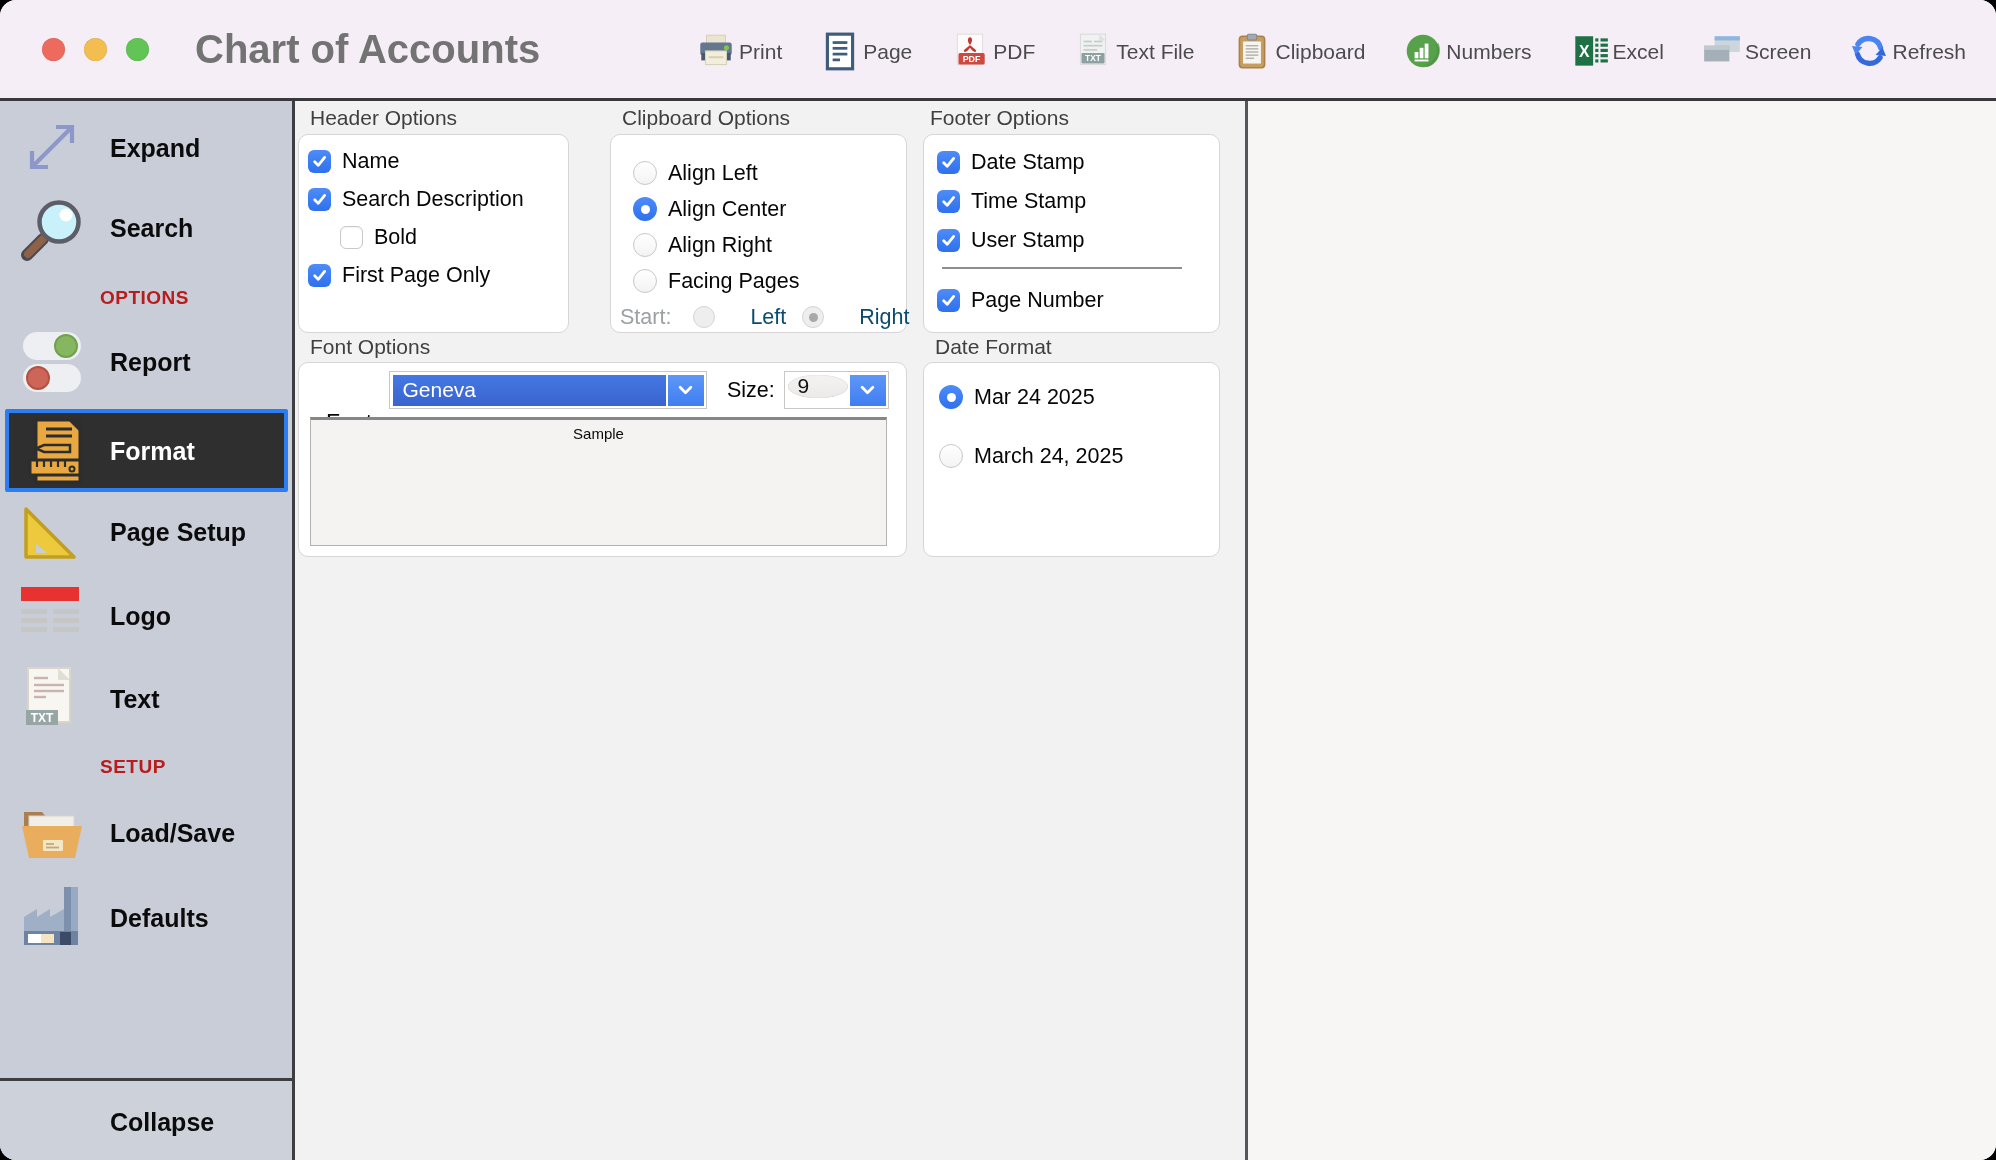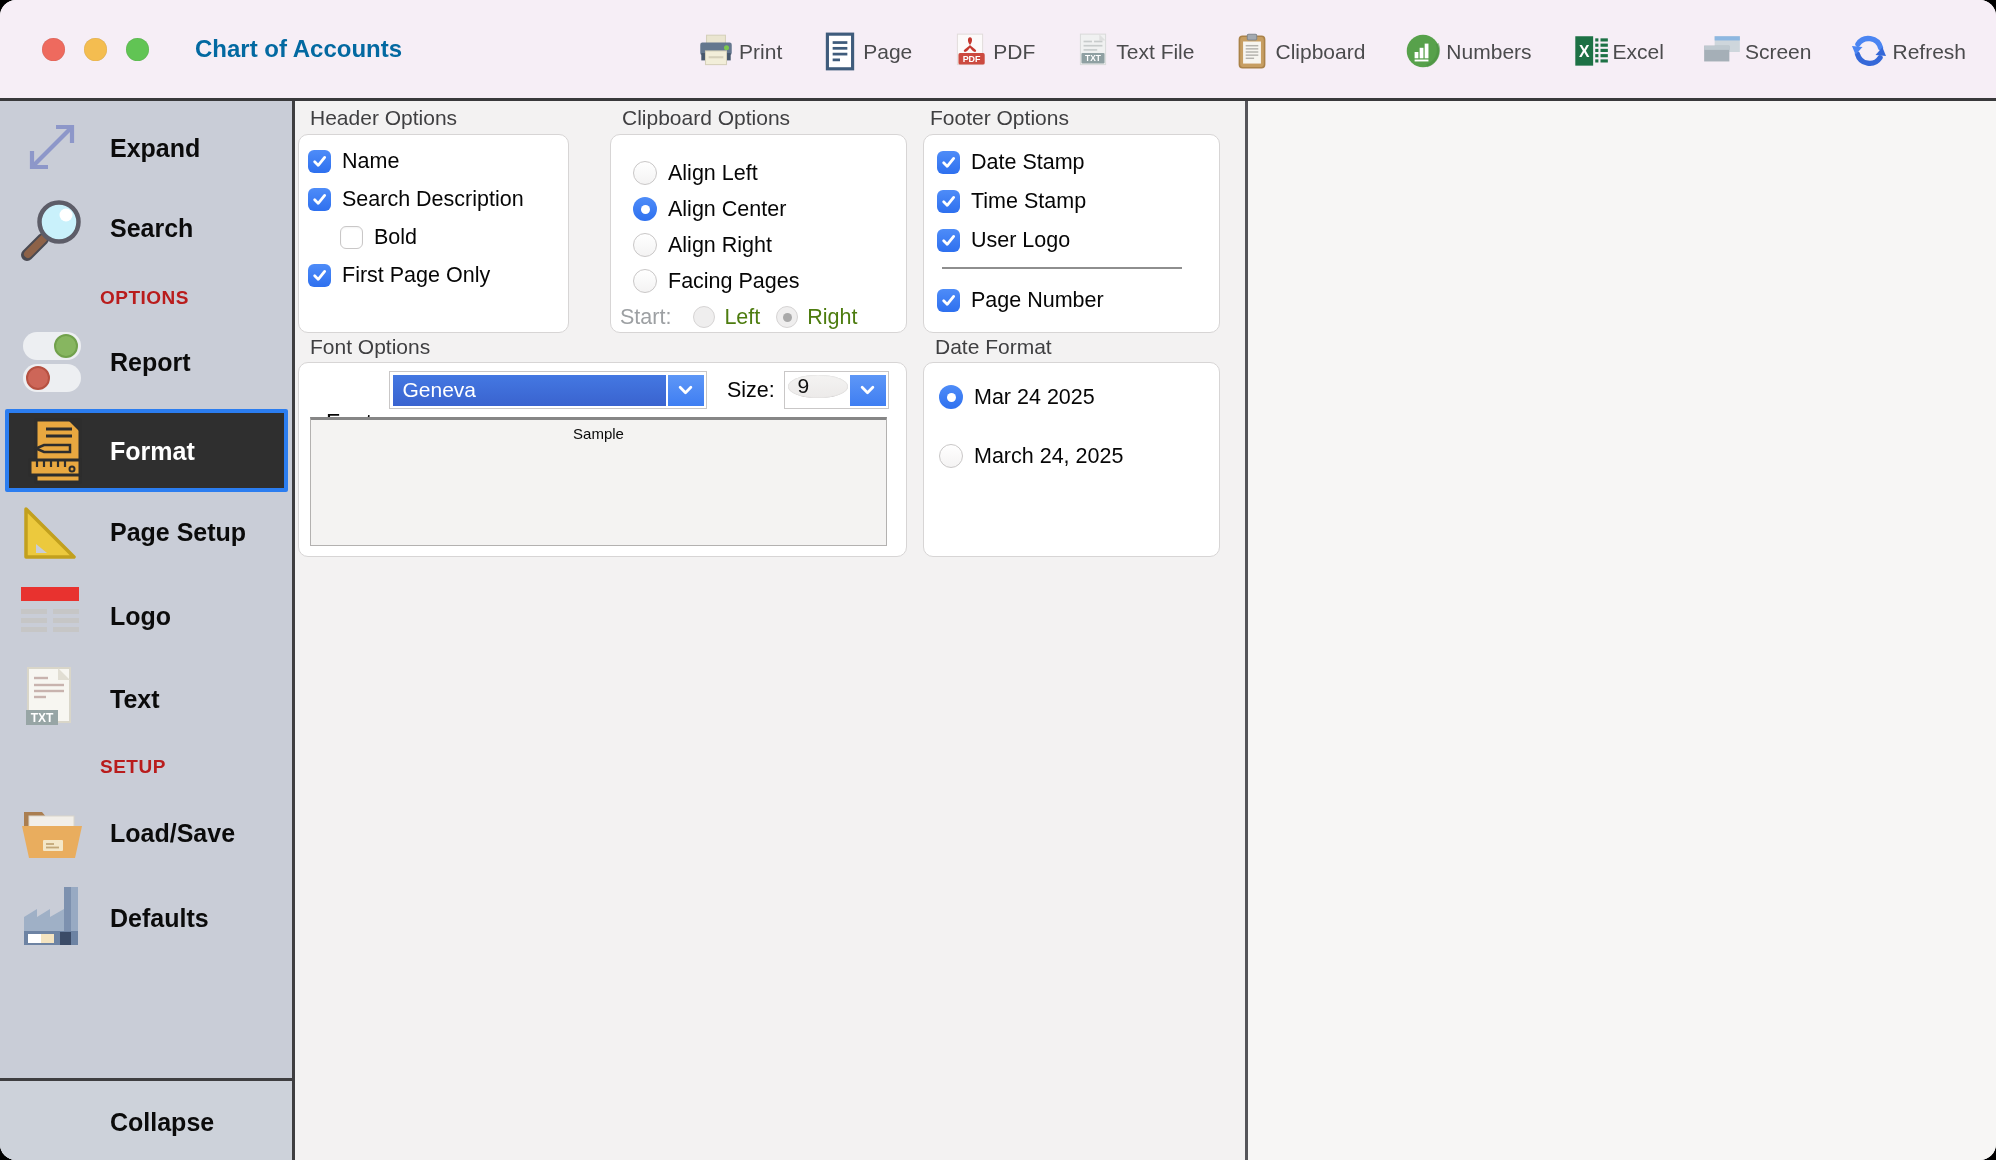"Chart of Accounts" .title { color: #0369a1 -> #737373; font-size: 24px -> 40px }
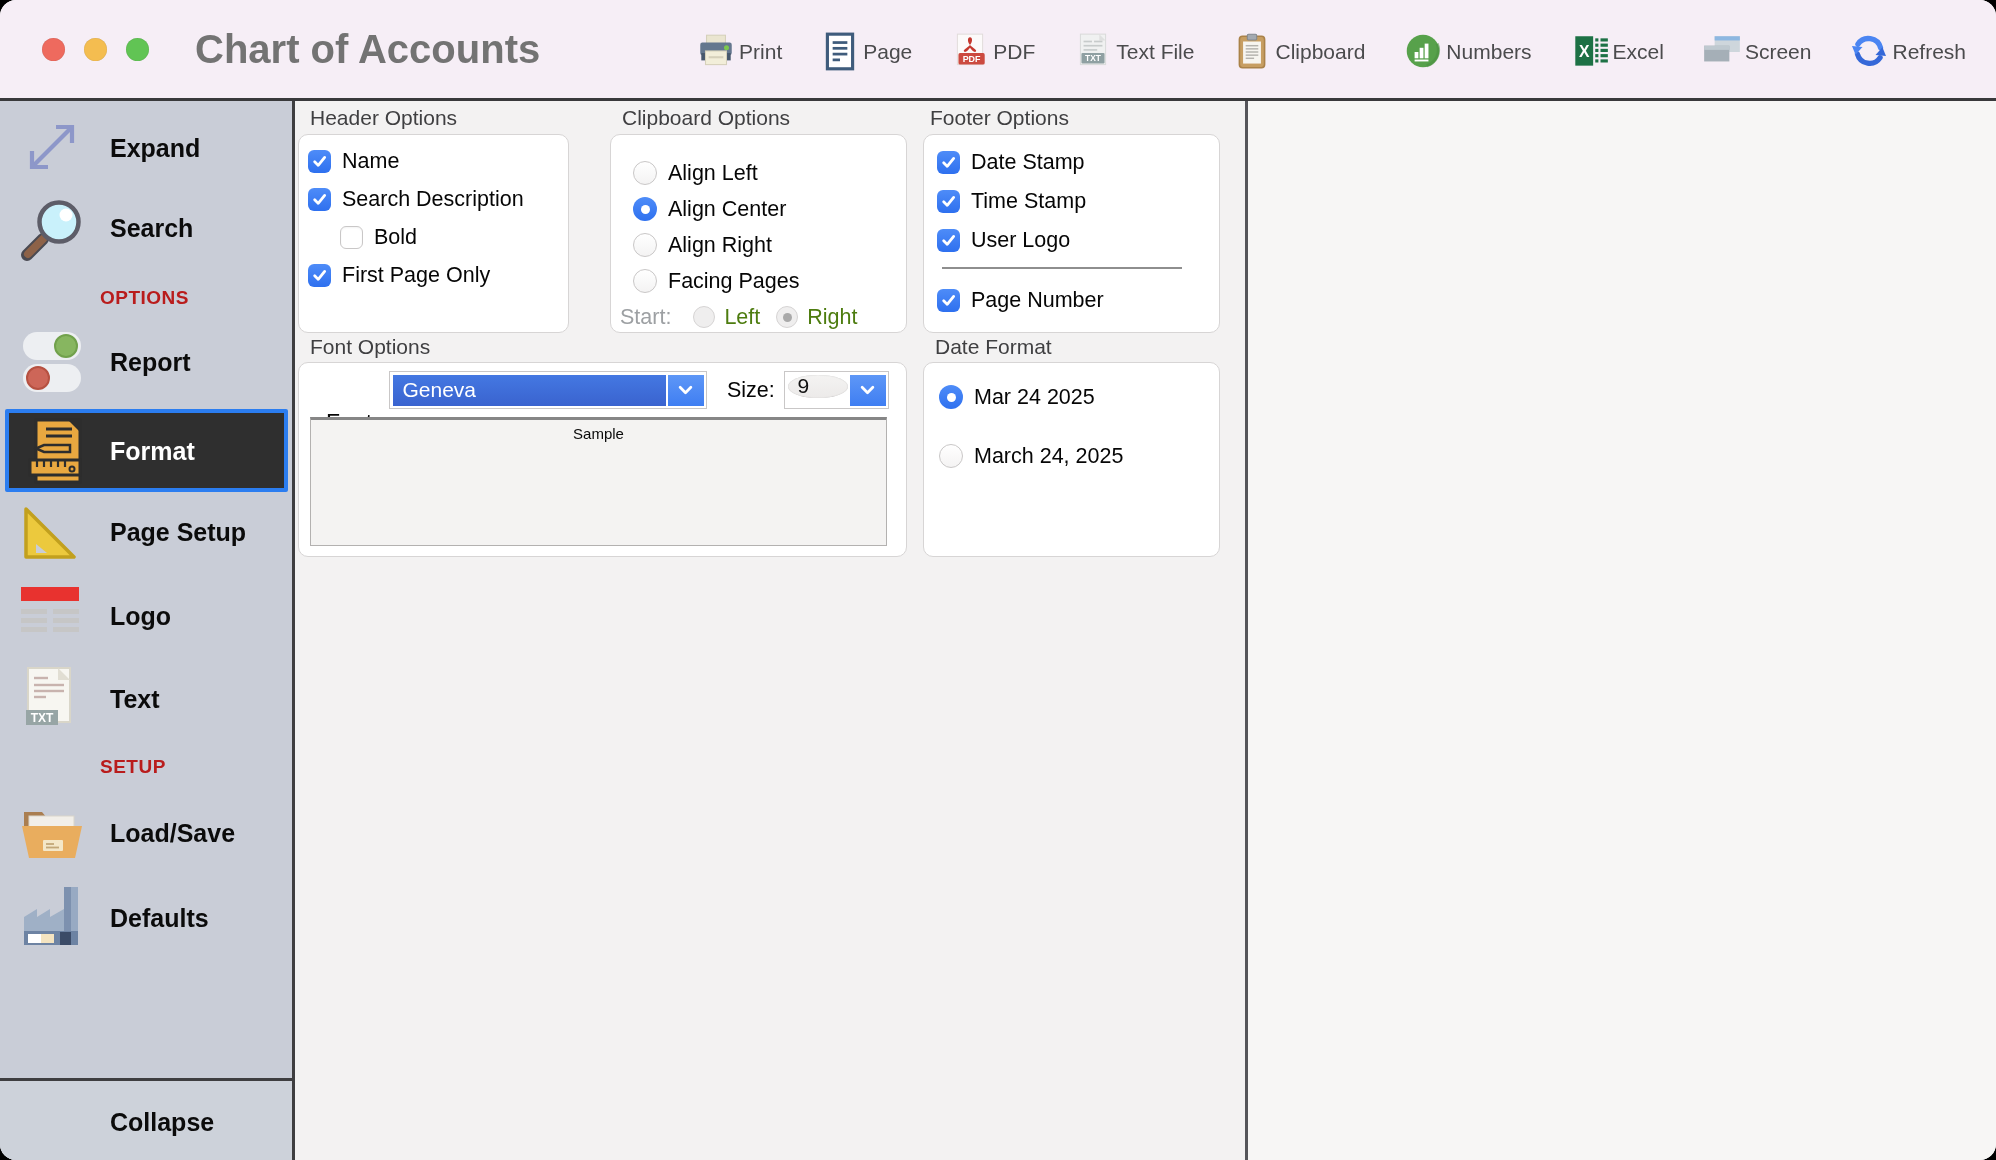"User Logo" span.opt-label { text: Logo -> Stamp }
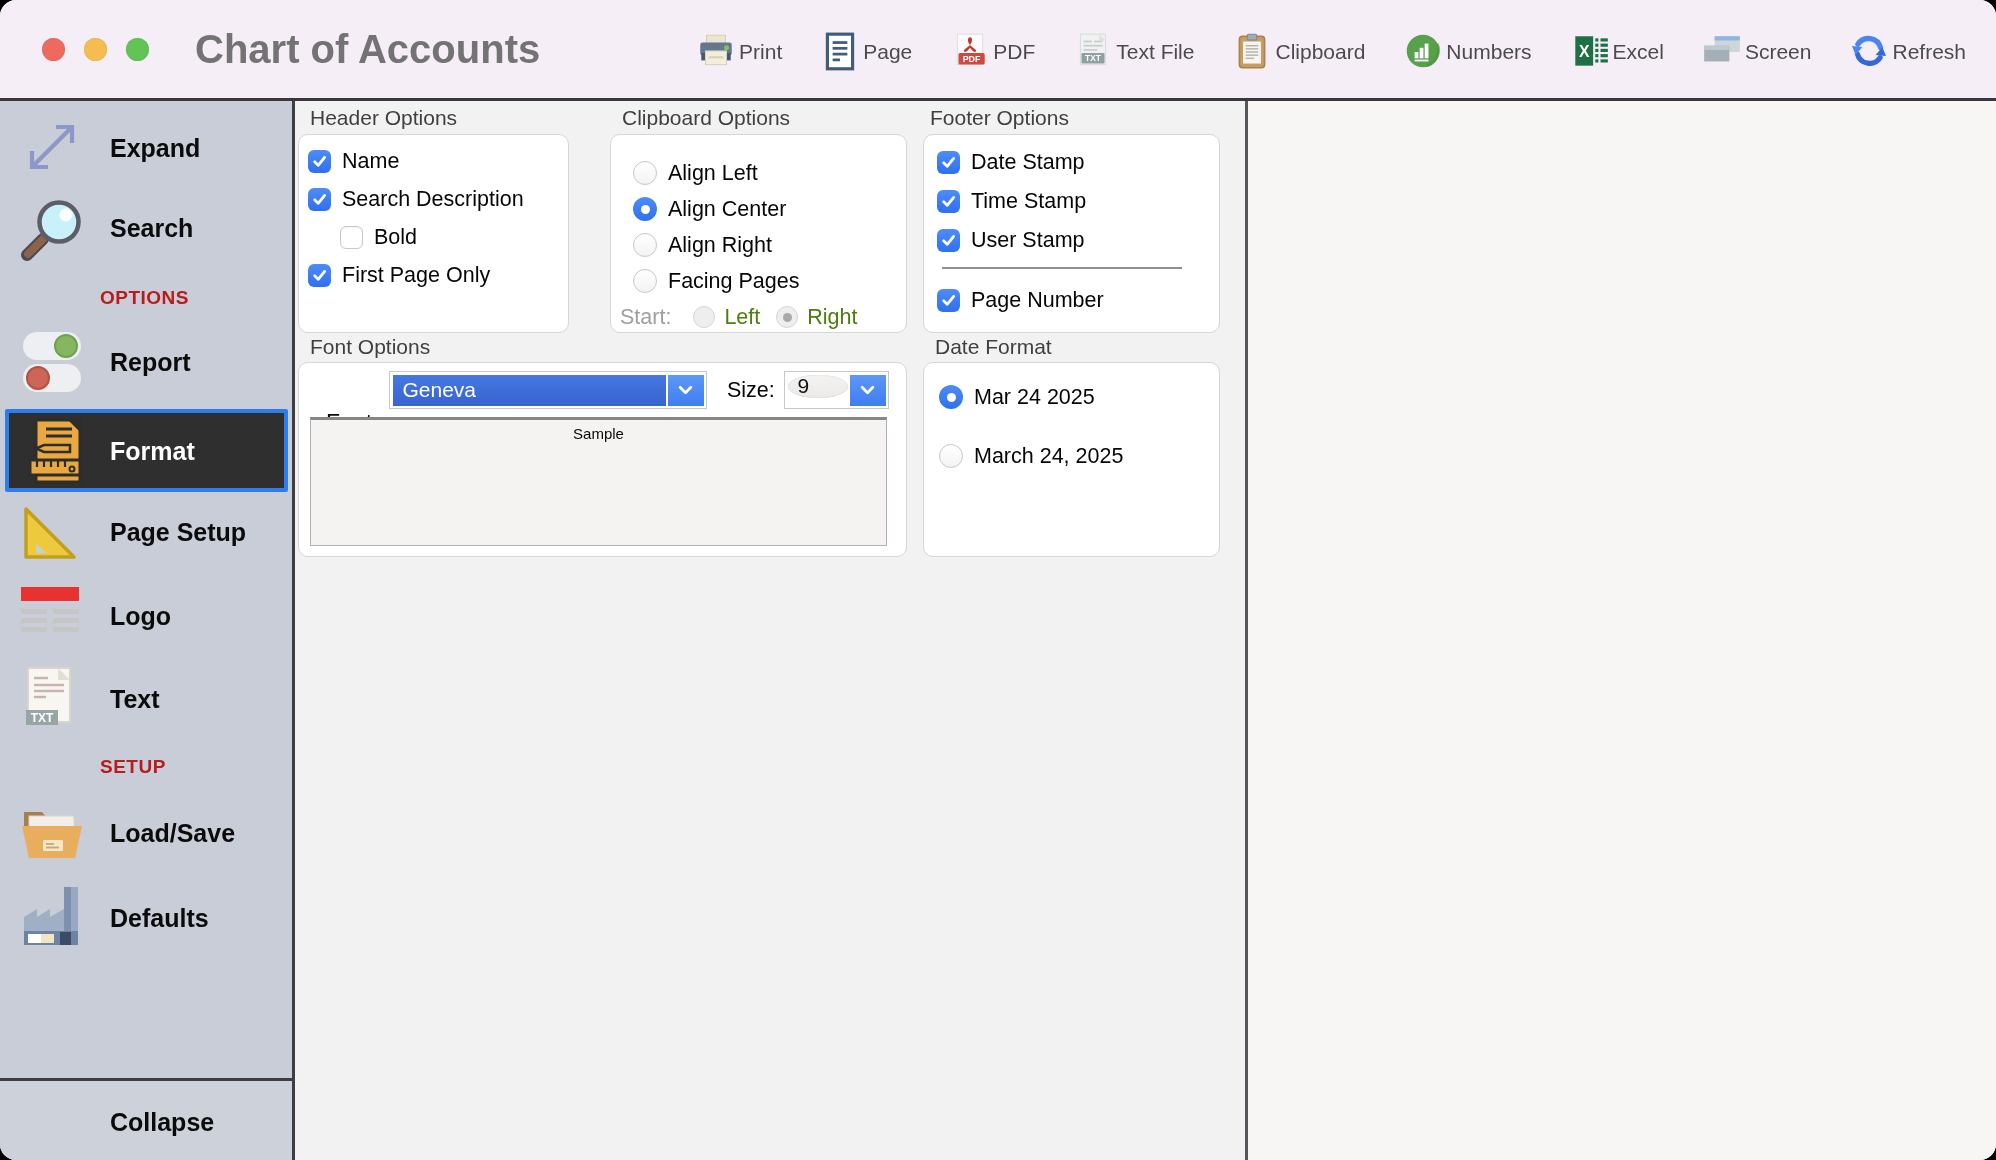"Left" .start-opt .opt-label { color: #4d7c0f -> #0c4a6e; margin-left: none -> 26px }
